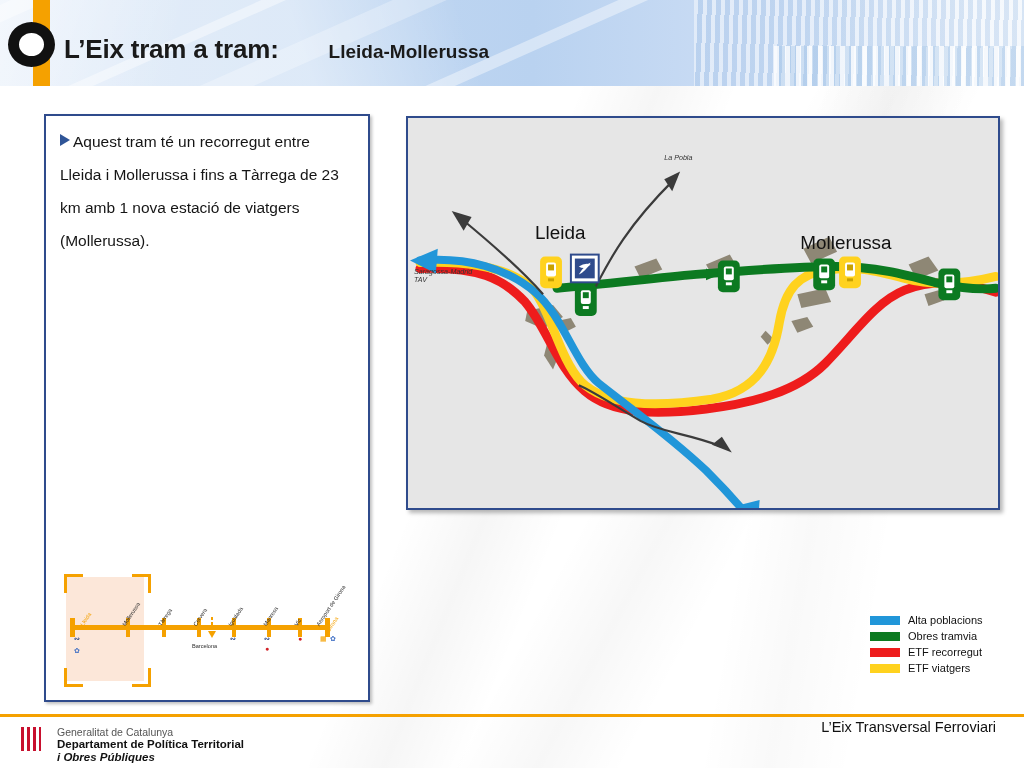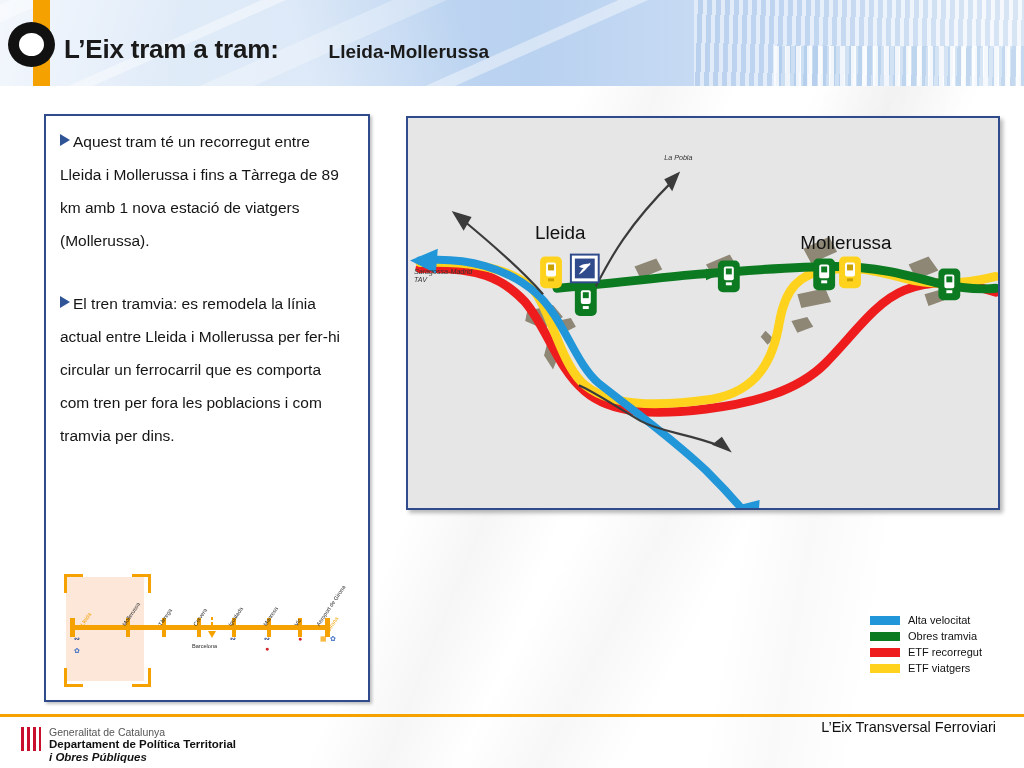"Aquest tram té un recorregut" span { text: 89 -> 23 }
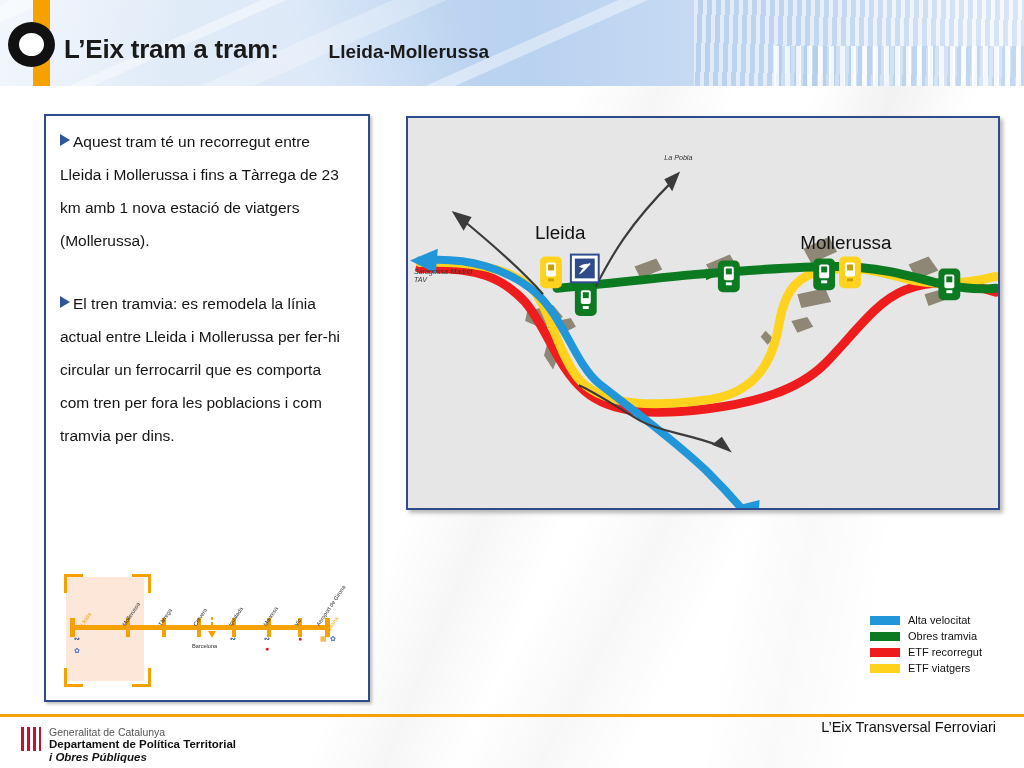"El tren tramvia: es remodela" p.para { html: <p> <span></span><span>El tren tramvia: es remodela la línia actual entre Lleida i Mollerussa per fer-hi circular un ferrocarril que es comporta com tren per fora les poblacions i com tramvia per dins.</span> </p> -> none }
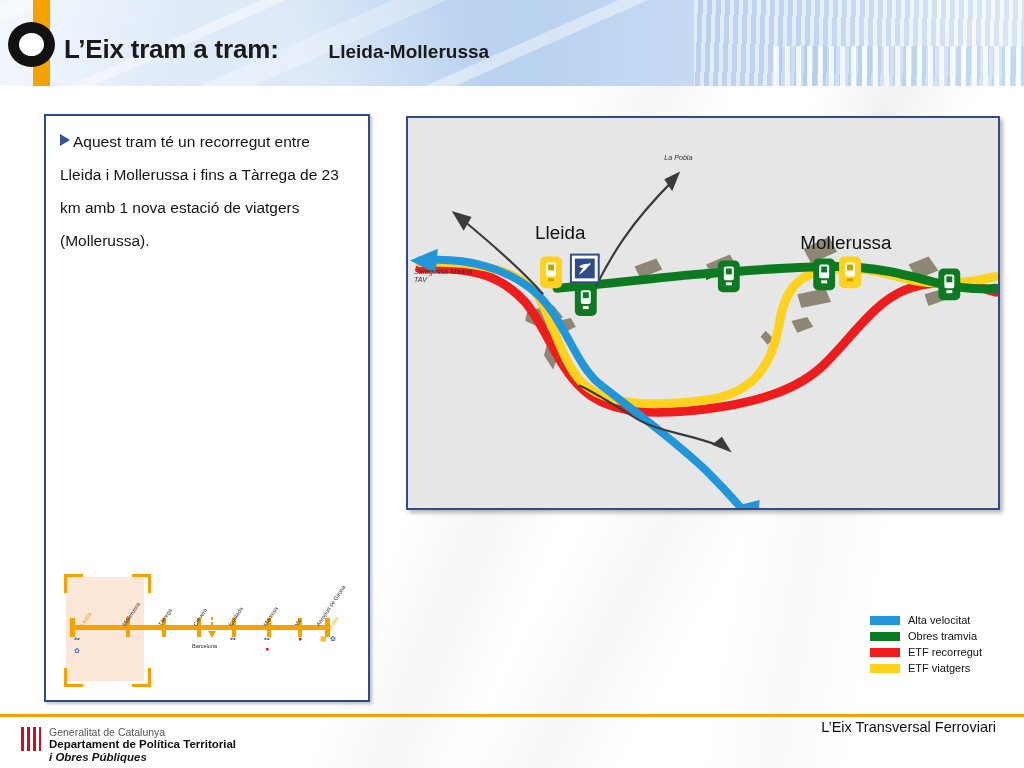"Alta velocitat" span.legend-text { text: velocitat -> poblacions }
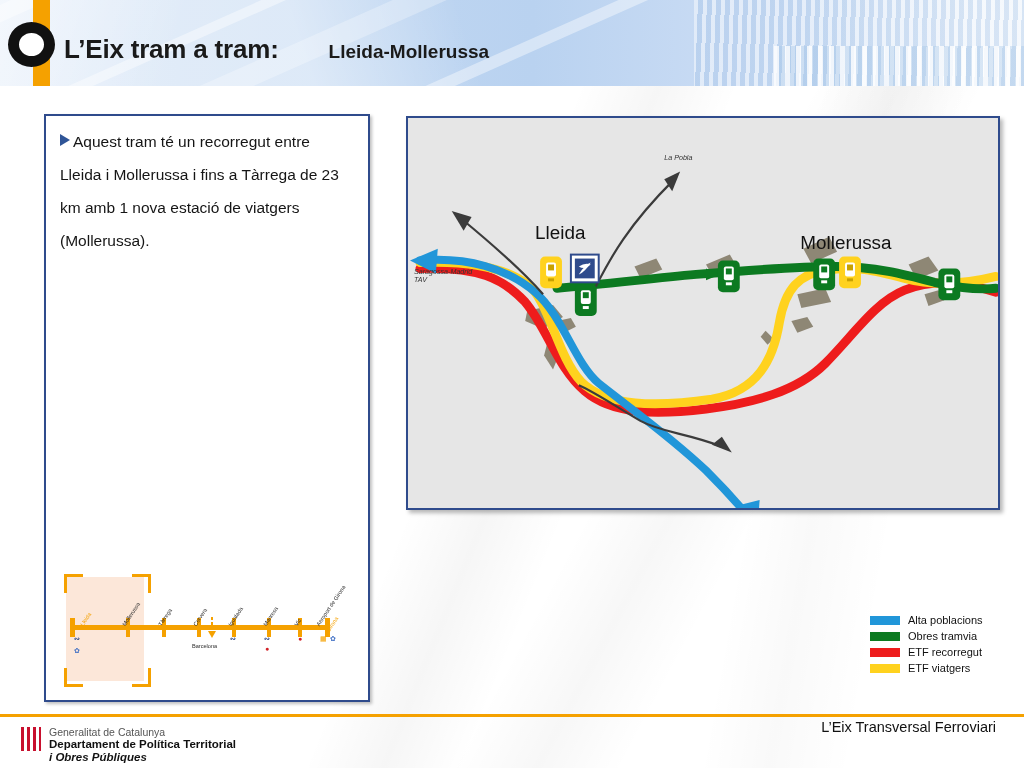"Generalitat de Catalunya" .footer-logo { gap: none -> 8px }
